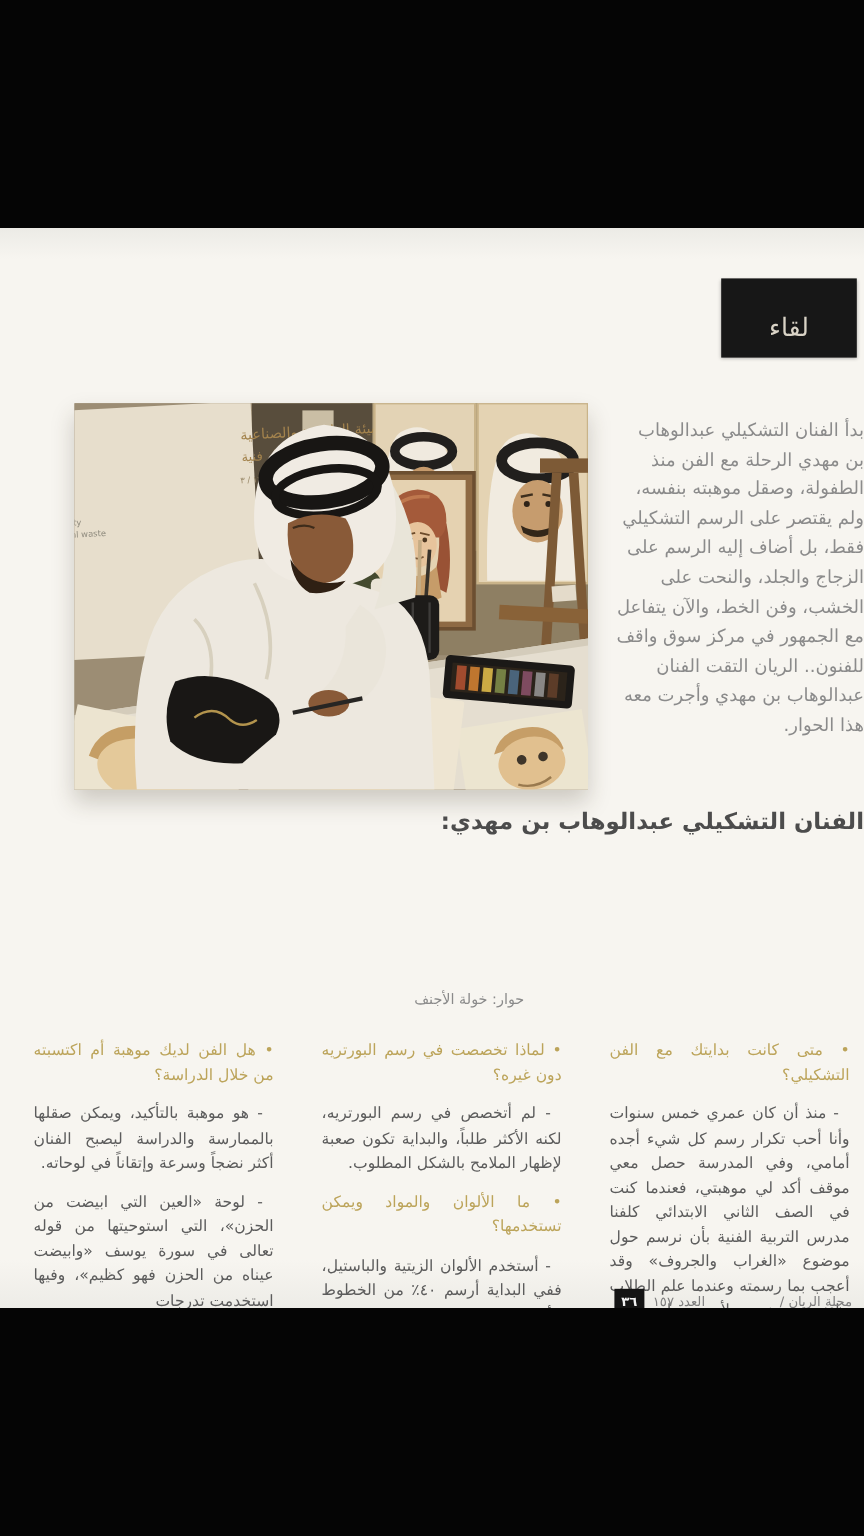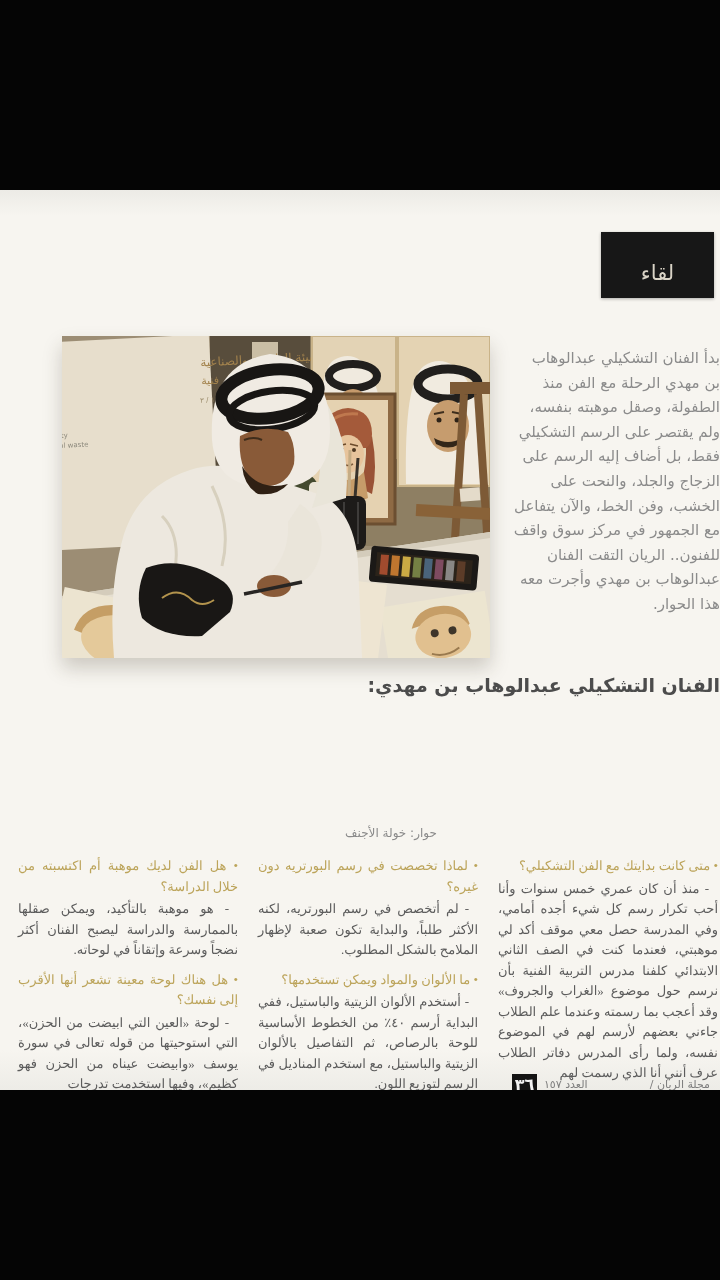"• هل الفن لديك موهبة" .col p { font-family: Liberation Serif, serif -> none; margin: 2px -> 12px }
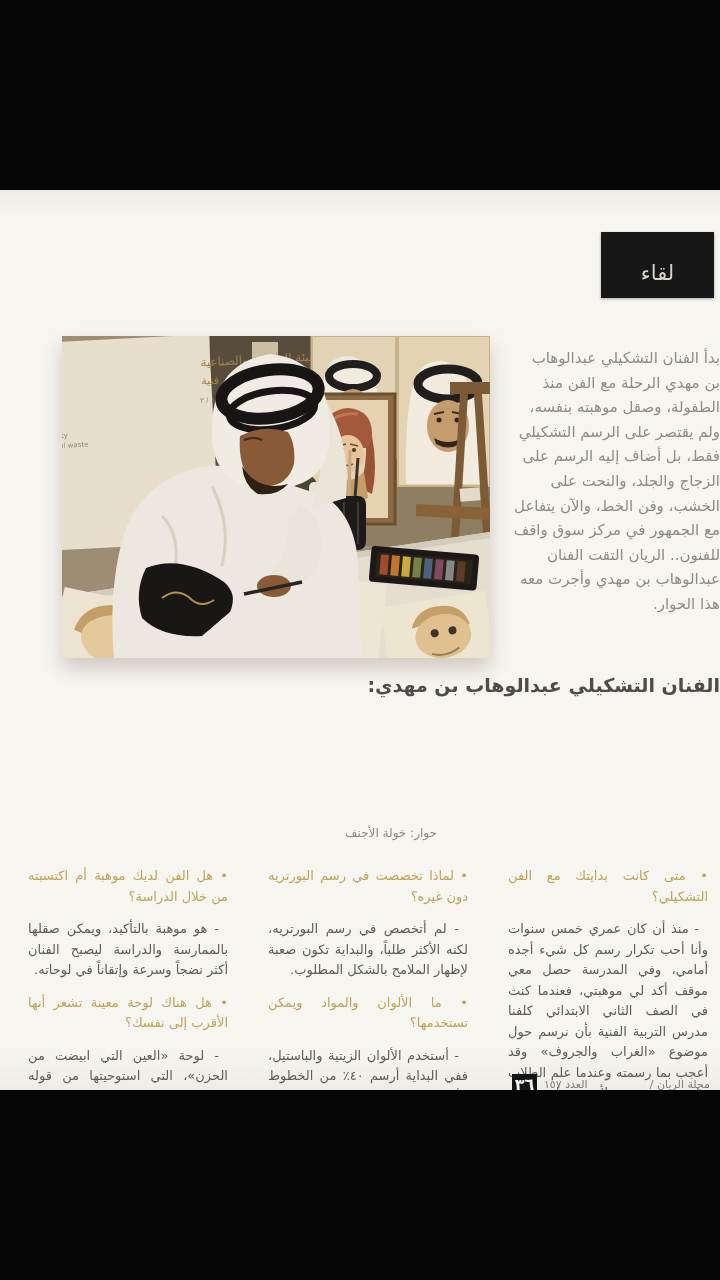"• هل هناك لوحة معينة" p.q { html: <p>• هل هناك لوحة معينة تشعر أنها الأقرب إلى نفسك؟</p> -> none }
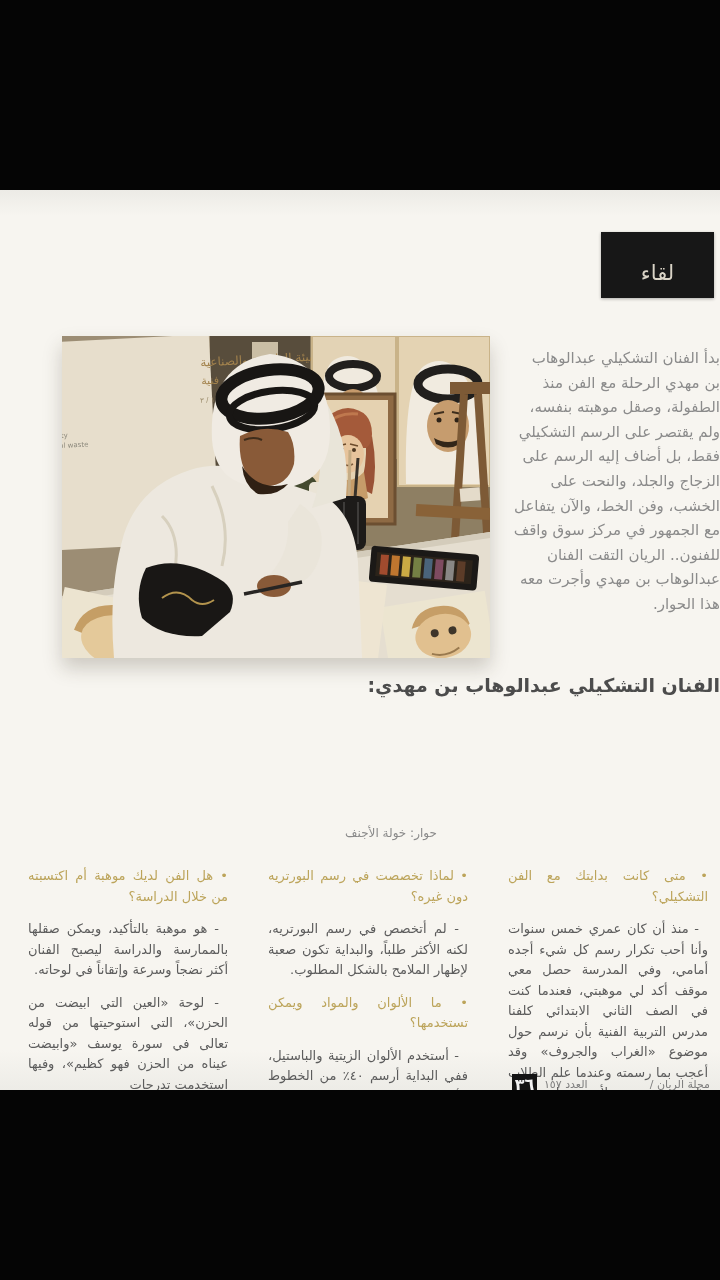"٣٦" .footer .pnum { font-size: 16px -> 11px }
